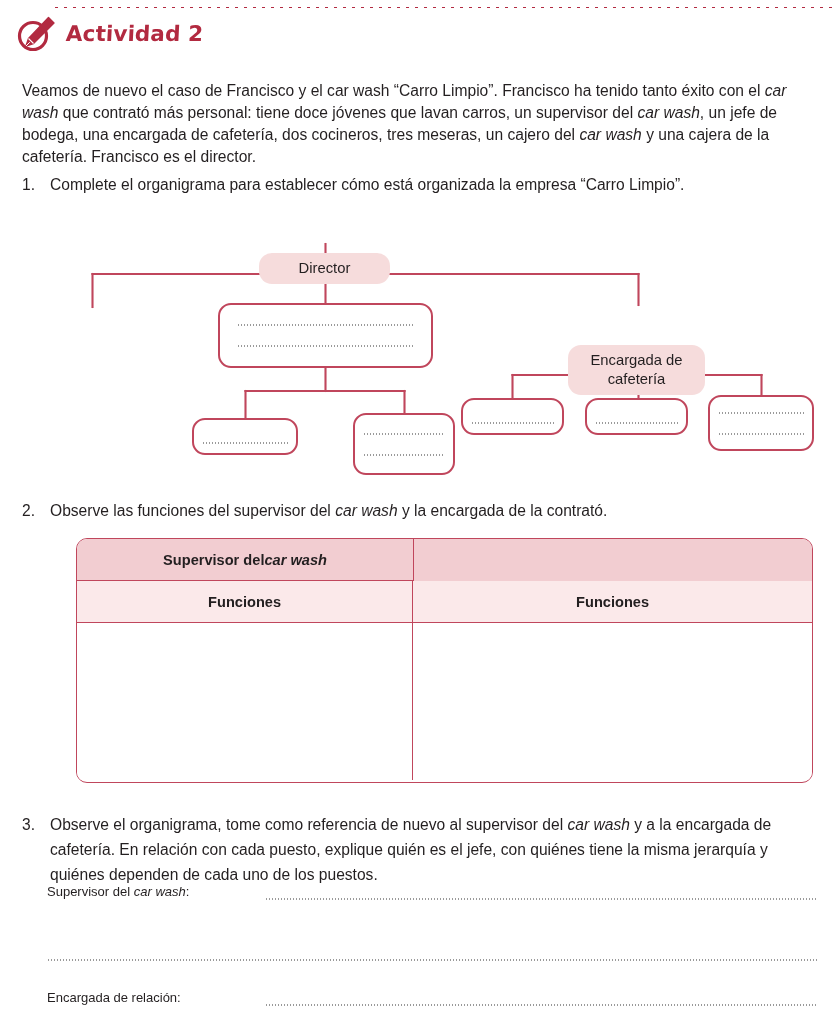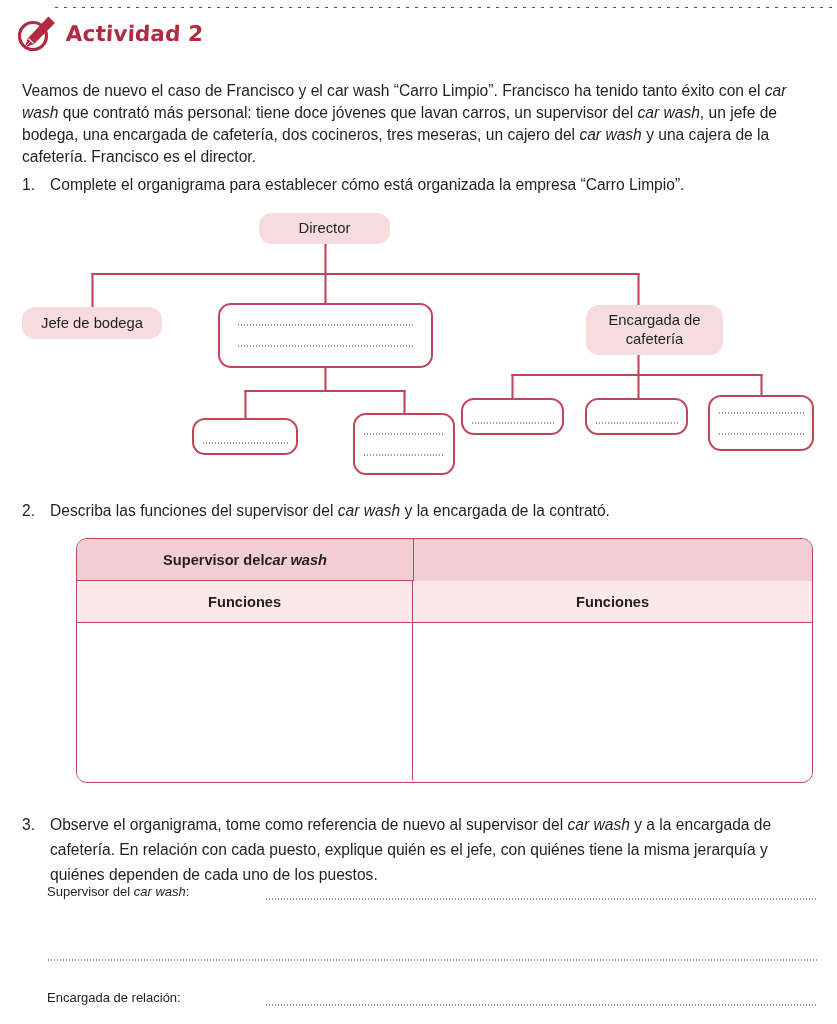"Director" .node.filled { margin-top: none -> 40px }
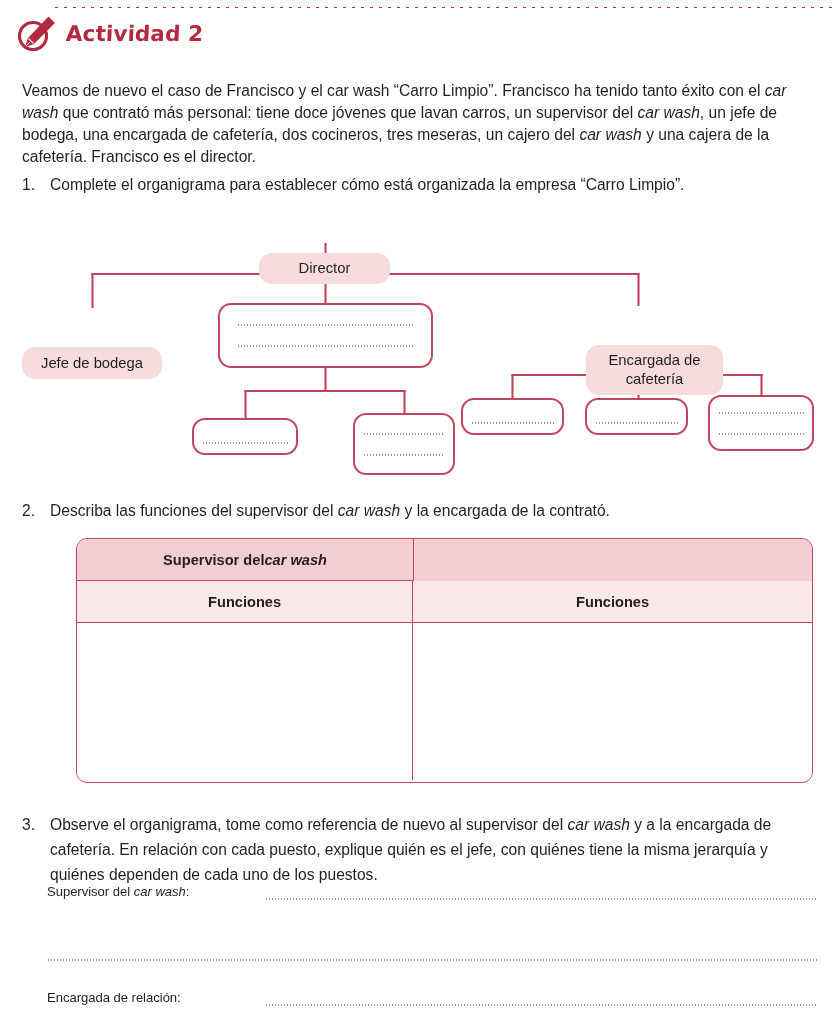"Jefe de bodega" div.node { html: <div> <span>Jefe de bodega</span> </div> -> none }
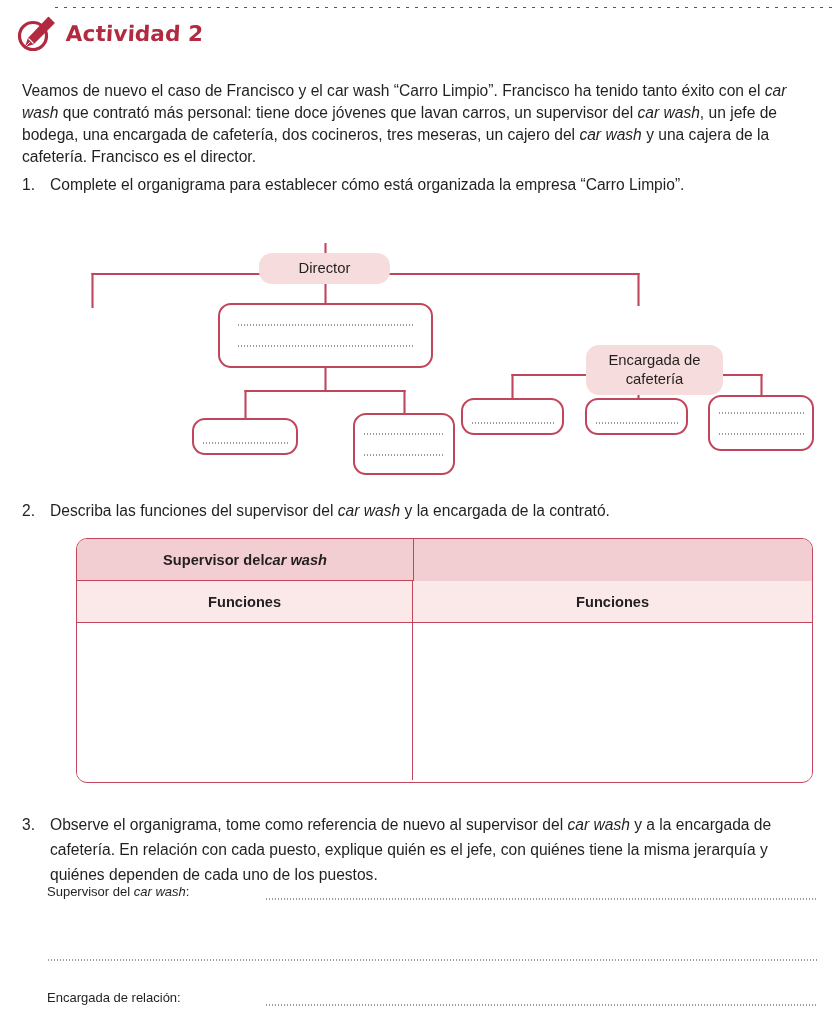"Encargada de cafetería" div.node { left: 586px -> 568px }
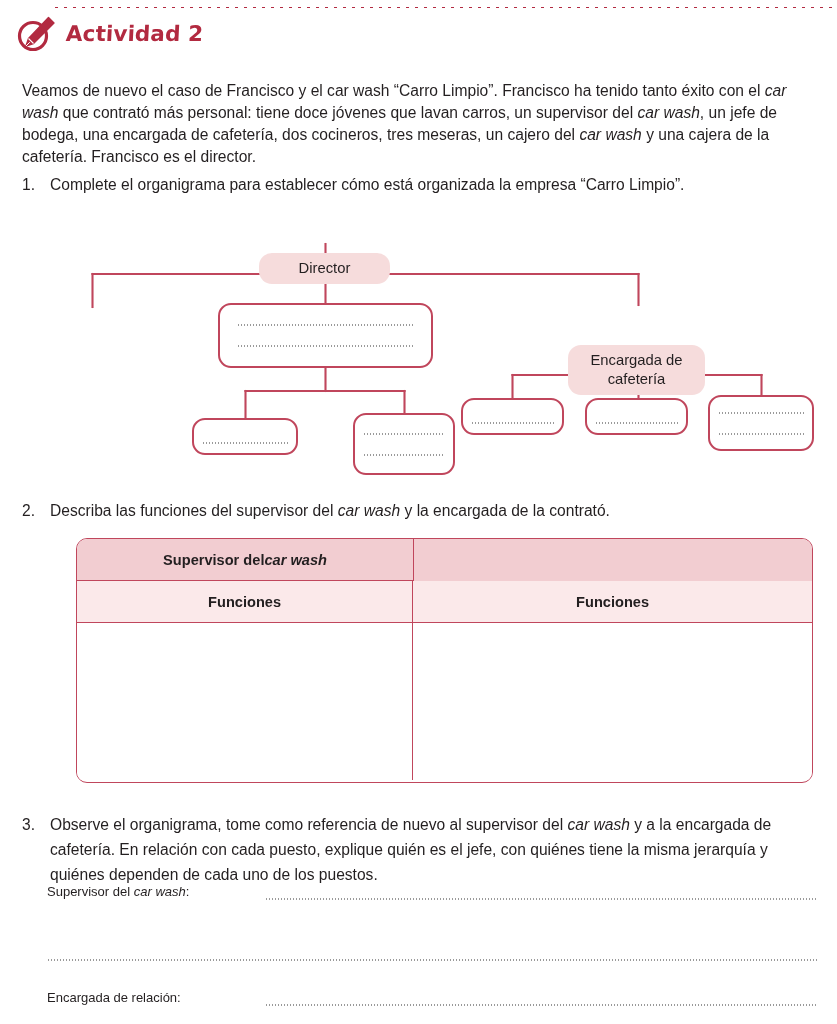"Describa las funciones del supervisor" span { text: Describa -> Observe }
